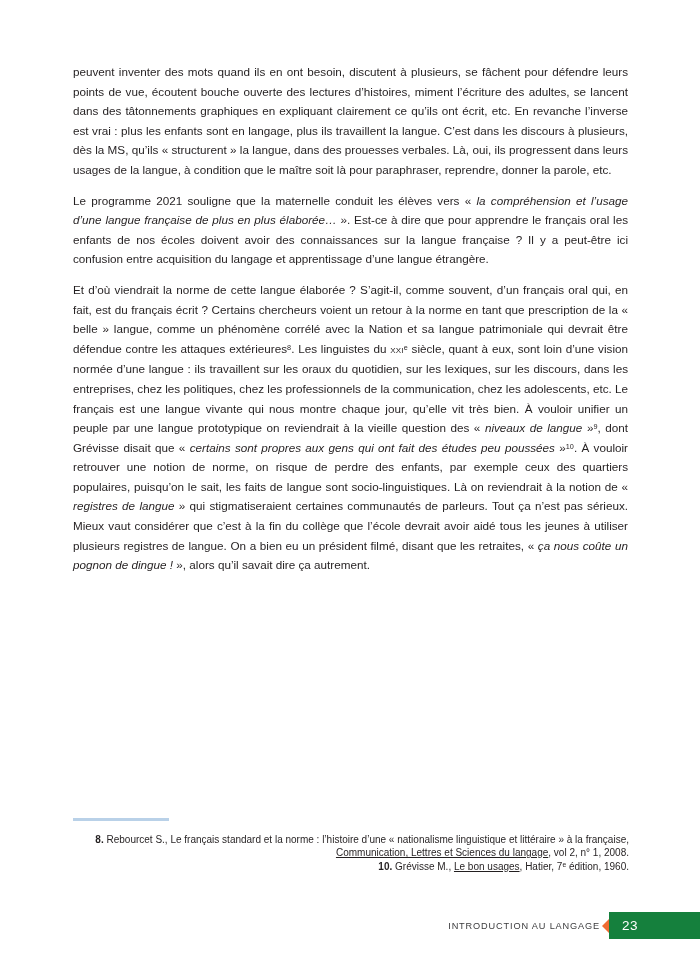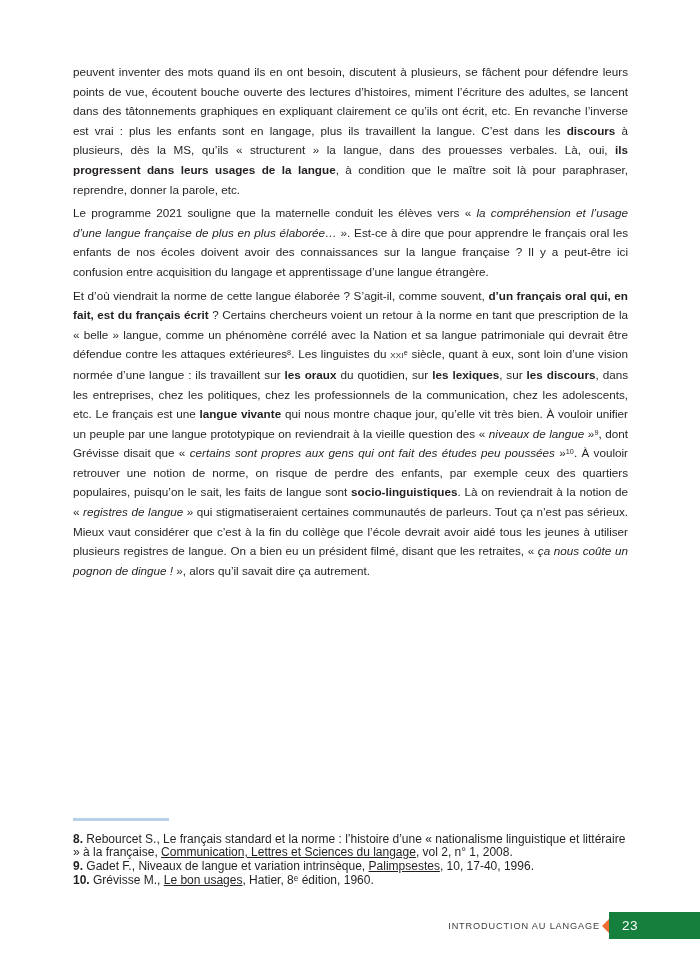"discours" b, strong { font-weight: bold -> normal }
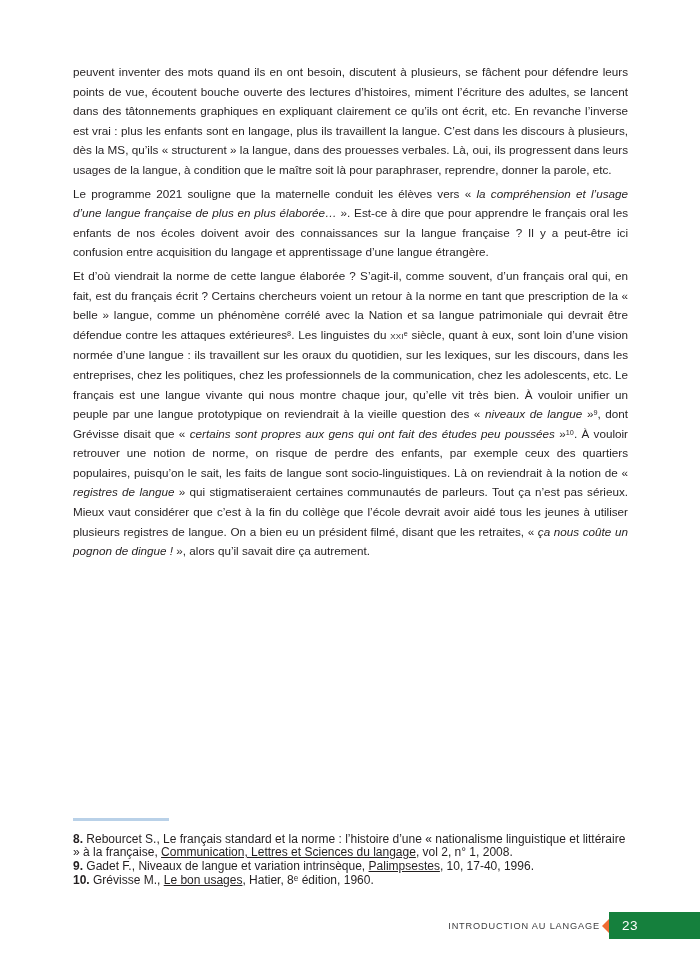"Et d’où viendrait la norme" p.body + p.body { margin-top: 4px -> 11px }
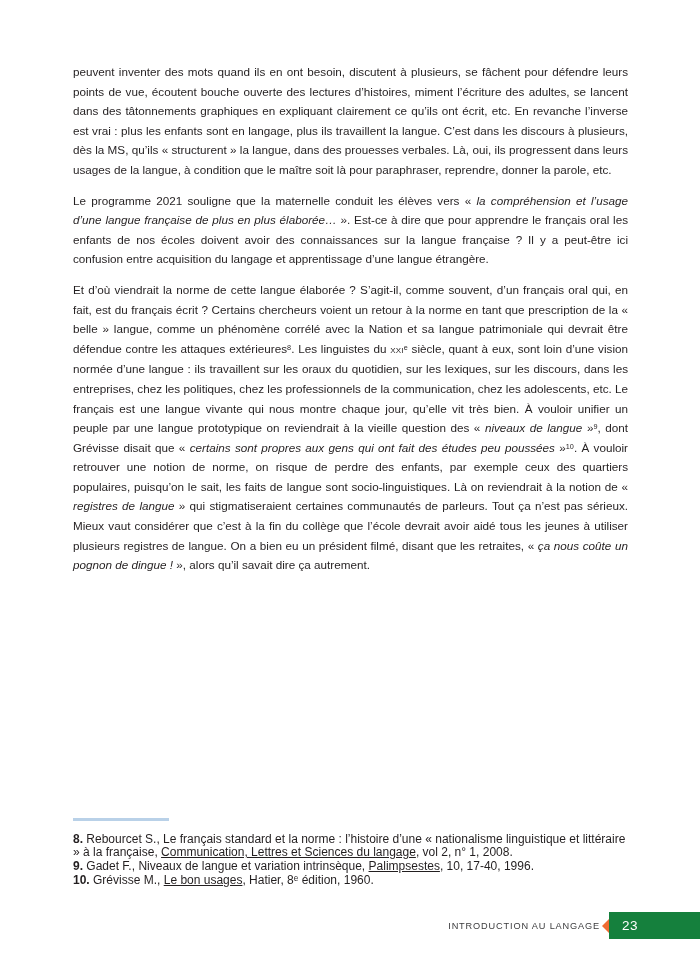"8. Rebourcet S., Le français" .fn { font-size: 12px -> 10px; text-align: left -> right }
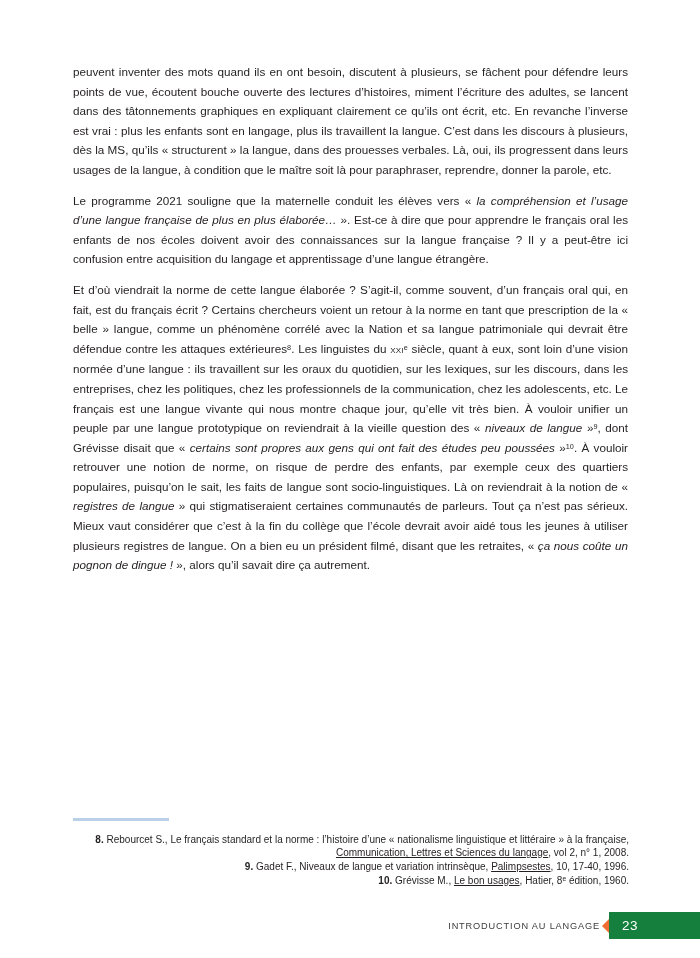"9. Gadet F., Niveaux de" p.fn { html: <p><span>9.</span><span> Gadet F., Niveaux de langue et variation intrinsèque, </span><span>Palimpsestes</span><span>, 10, 17-40, 1996.</span></p> -> none }
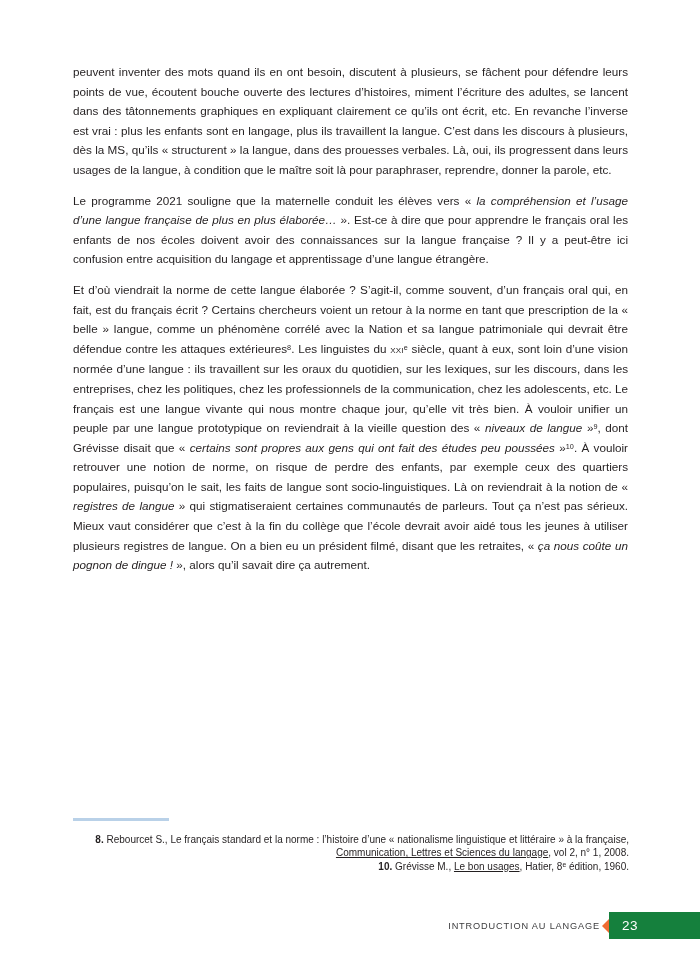", Hatier, 8" span { text: 8 -> 7 }
